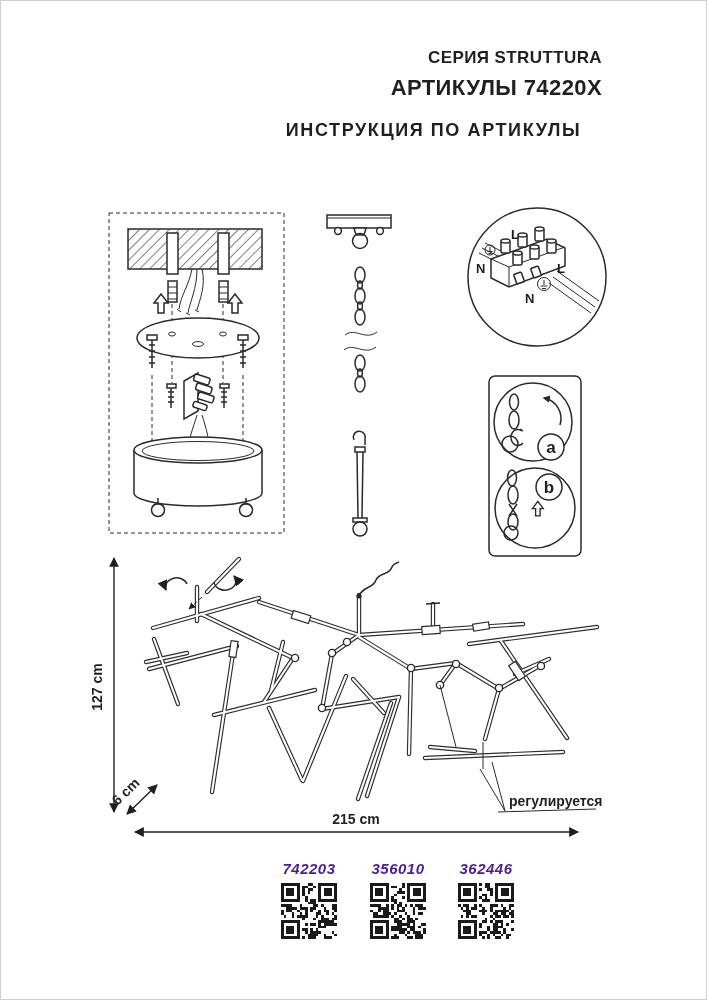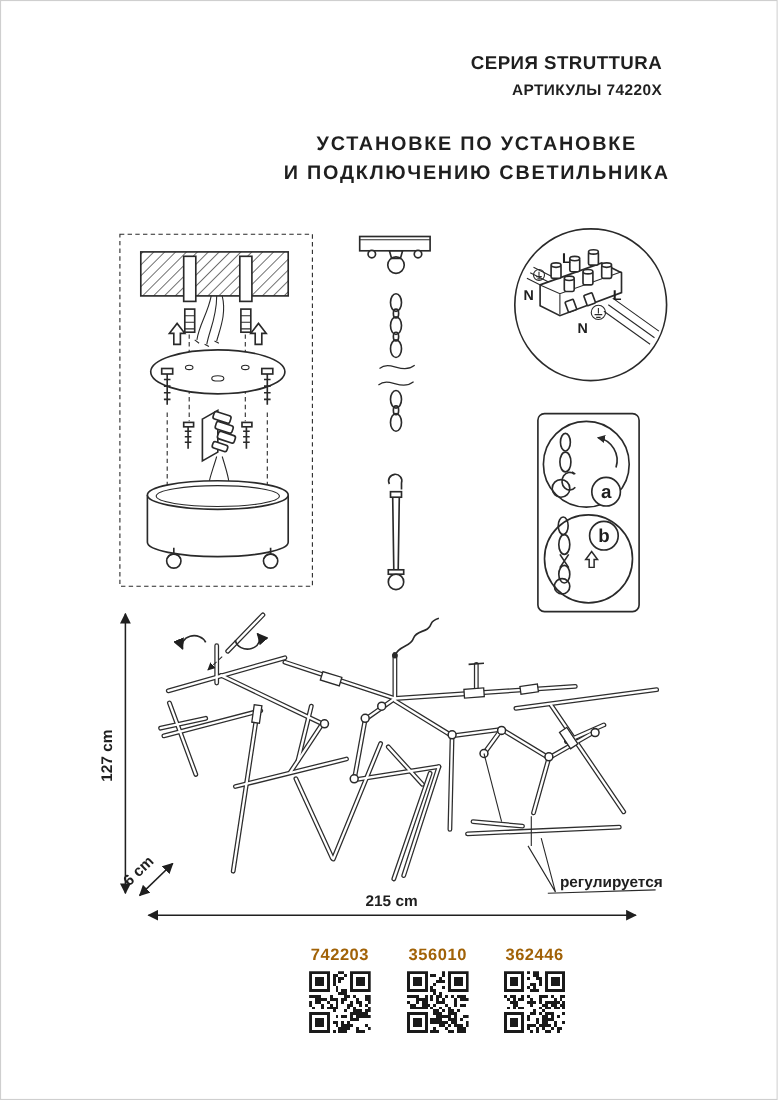"АРТИКУЛЫ 74220X" .hdr .articles { font-size: 14px -> 22px }
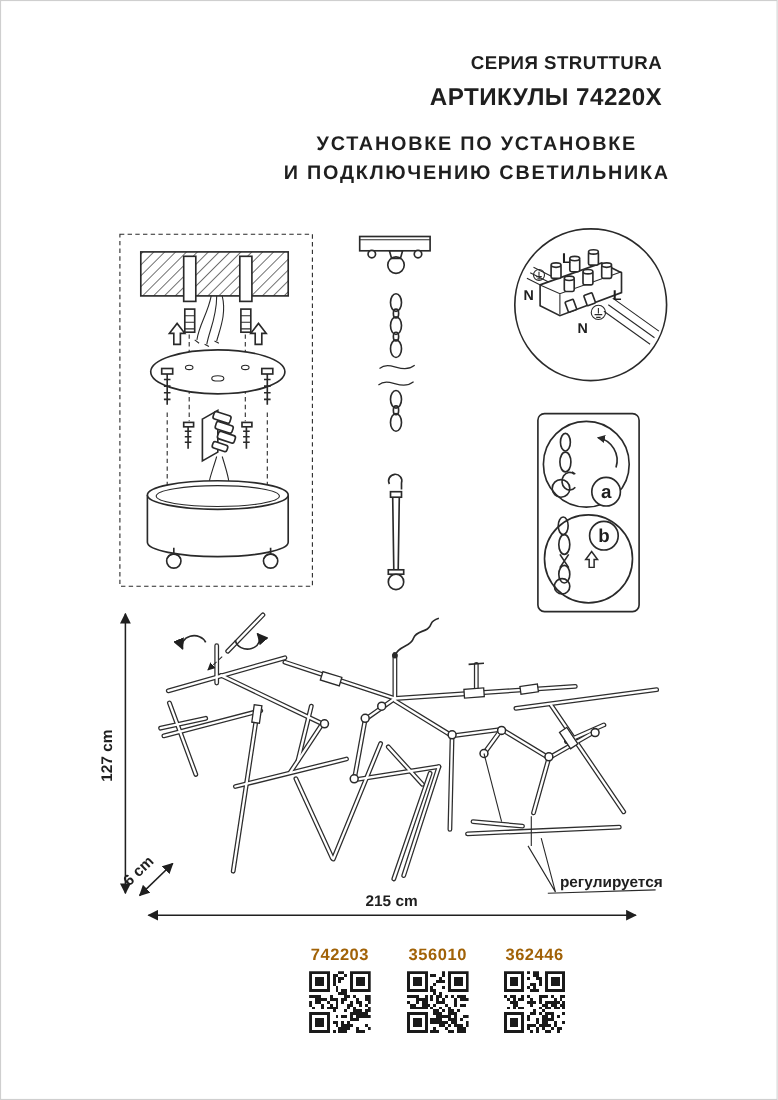"УСТАНОВКЕ ПО УСТАНОВКЕ" span { text: УСТАНОВКЕ ПО УСТАНОВКЕ -> ИНСТРУКЦИЯ ПО АРТИКУЛЫ }
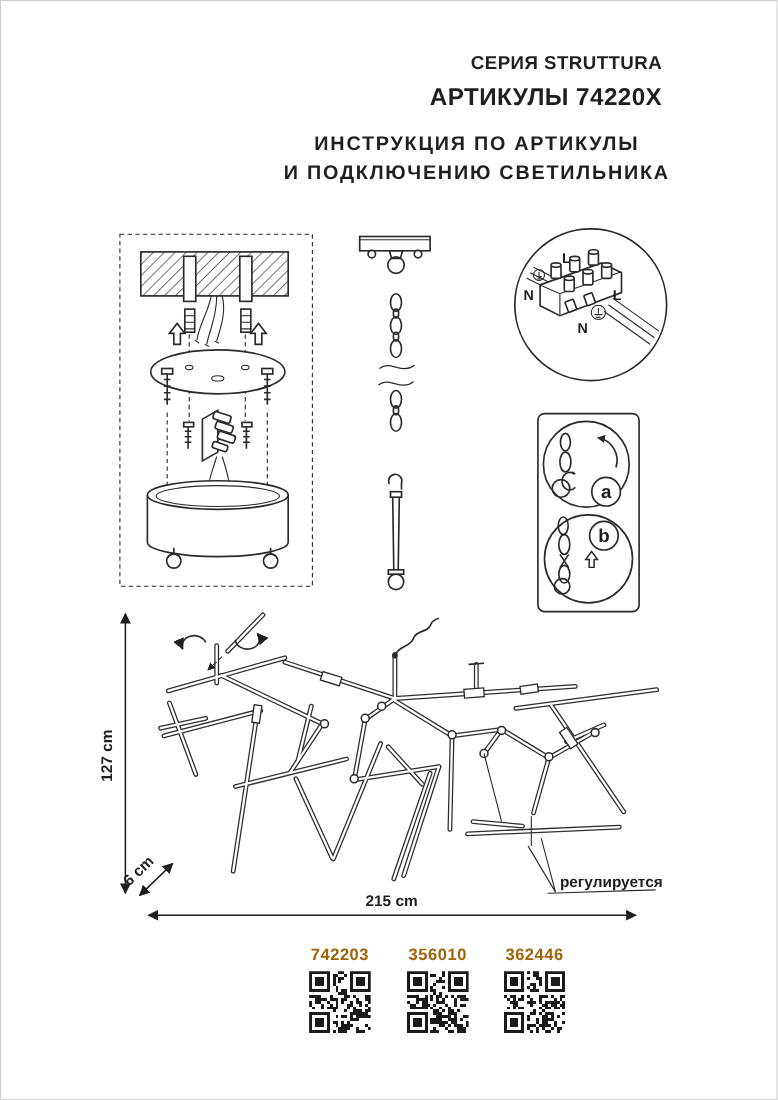"И ПОДКЛЮЧЕНИЮ СВЕТИЛЬНИКА" span { html: <span>И ПОДКЛЮЧЕНИЮ СВЕТИЛЬНИКА</span> -> none }
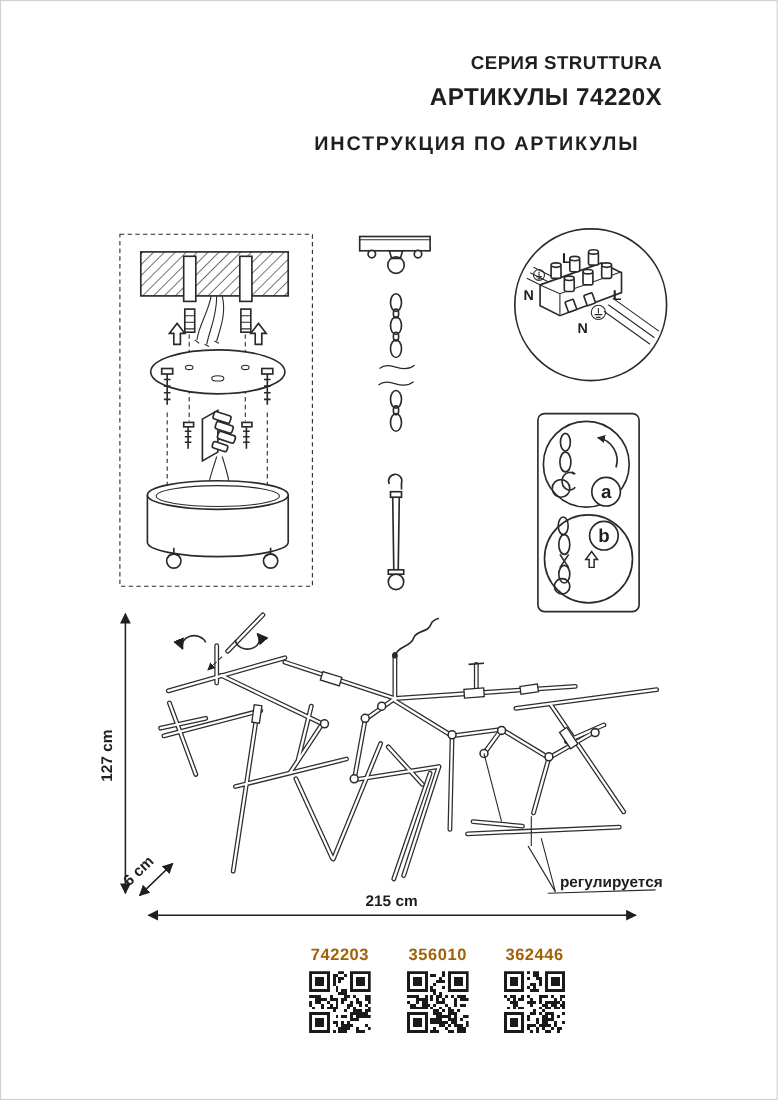"742203" .qr-fig figcaption { color: #a16207 -> #4c1d95; font-style: none -> italic }
